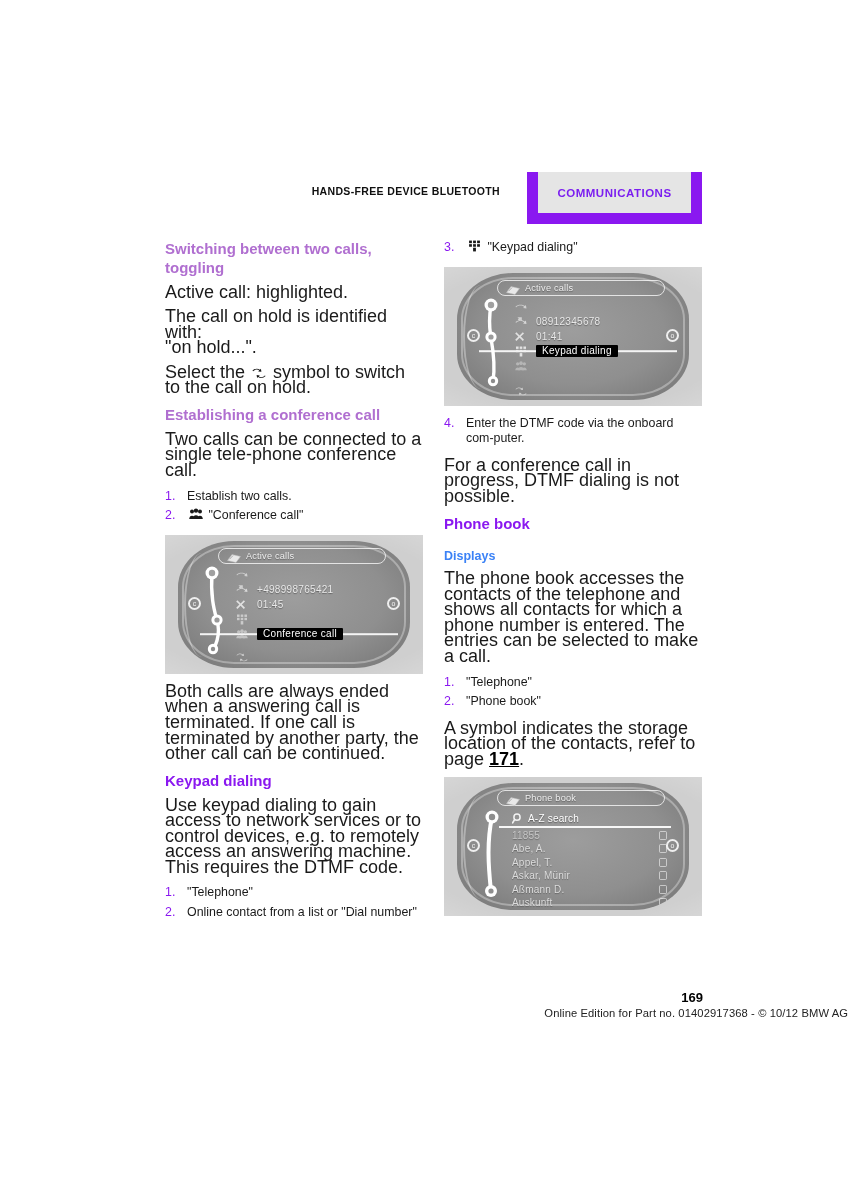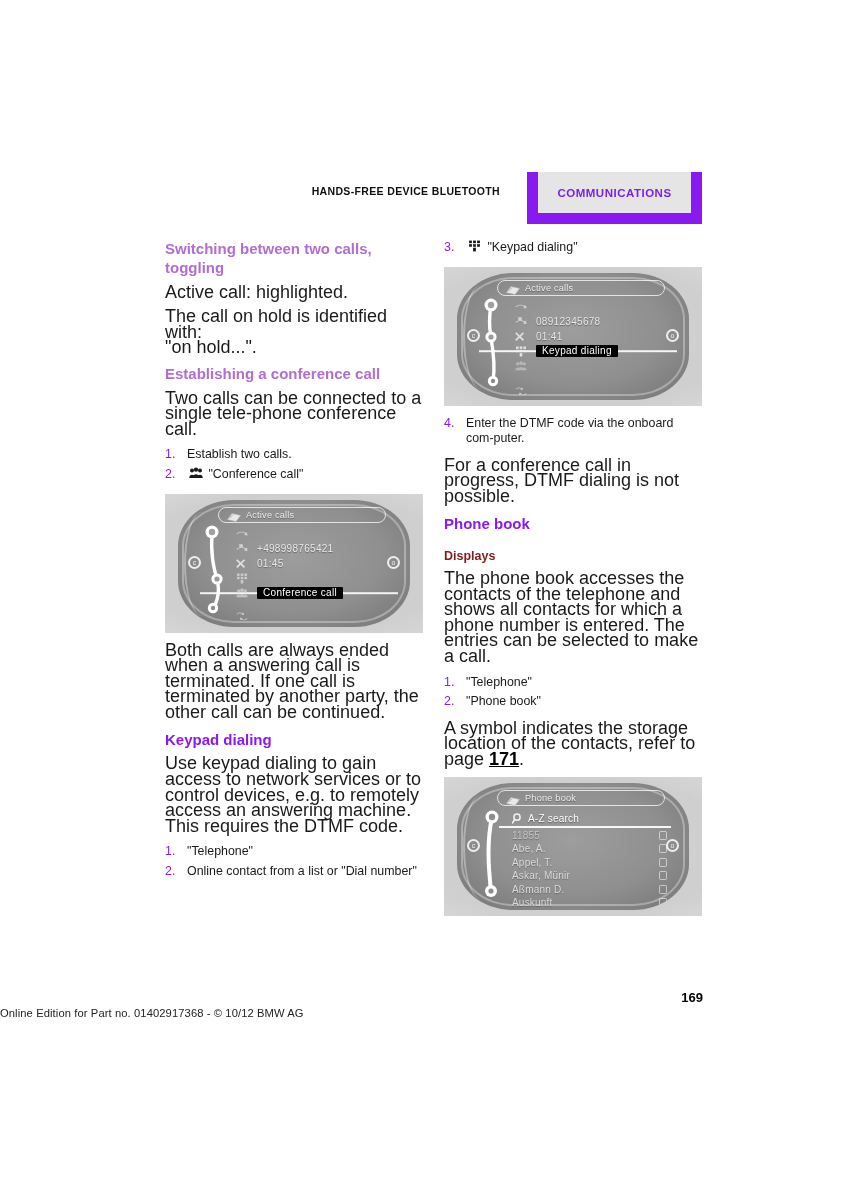"Select the symbol to switch" p.body { html: none -> <p> <span>Select the</span> <span> <svg> <g> <path></path> <path></path> </g> </svg> </span> <span>symbol to switch to the call on hold.</span> </p> }
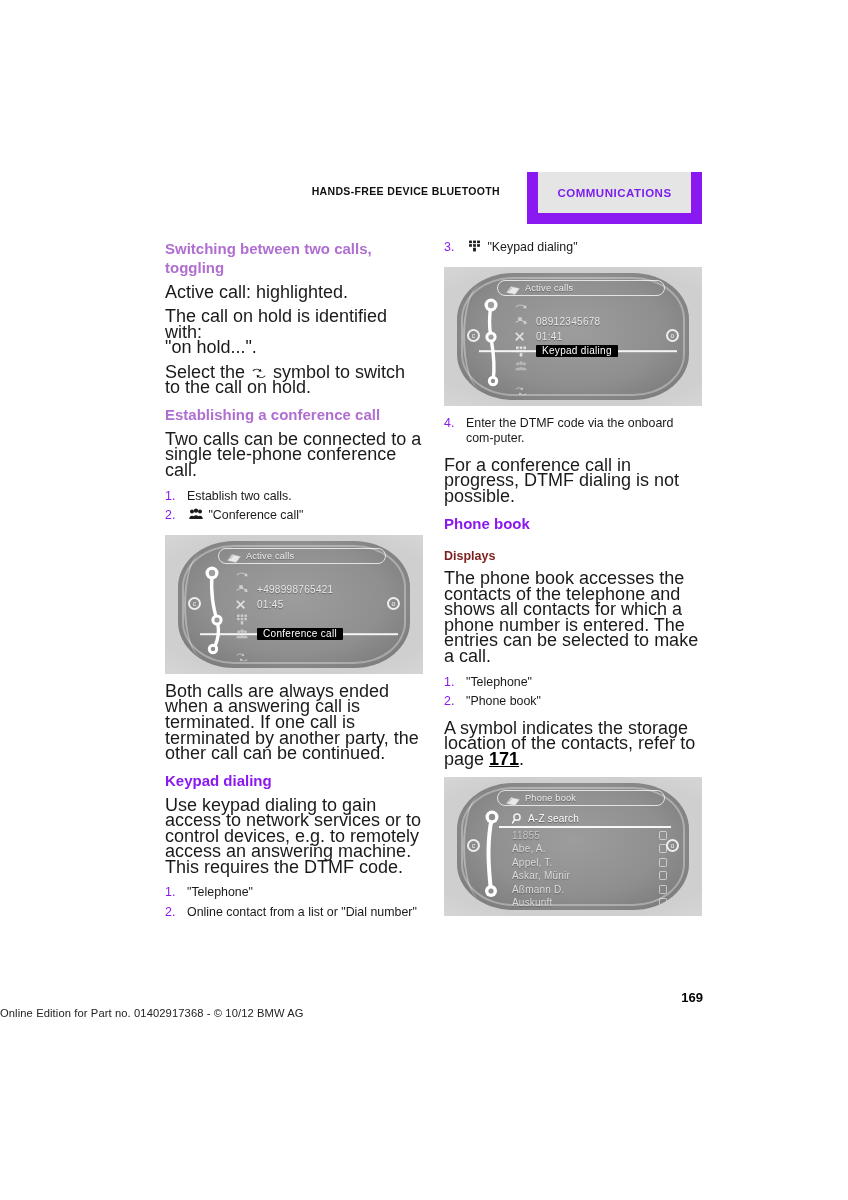"Displays" h3.sub { color: #7f1d1d -> #3b82f6 }
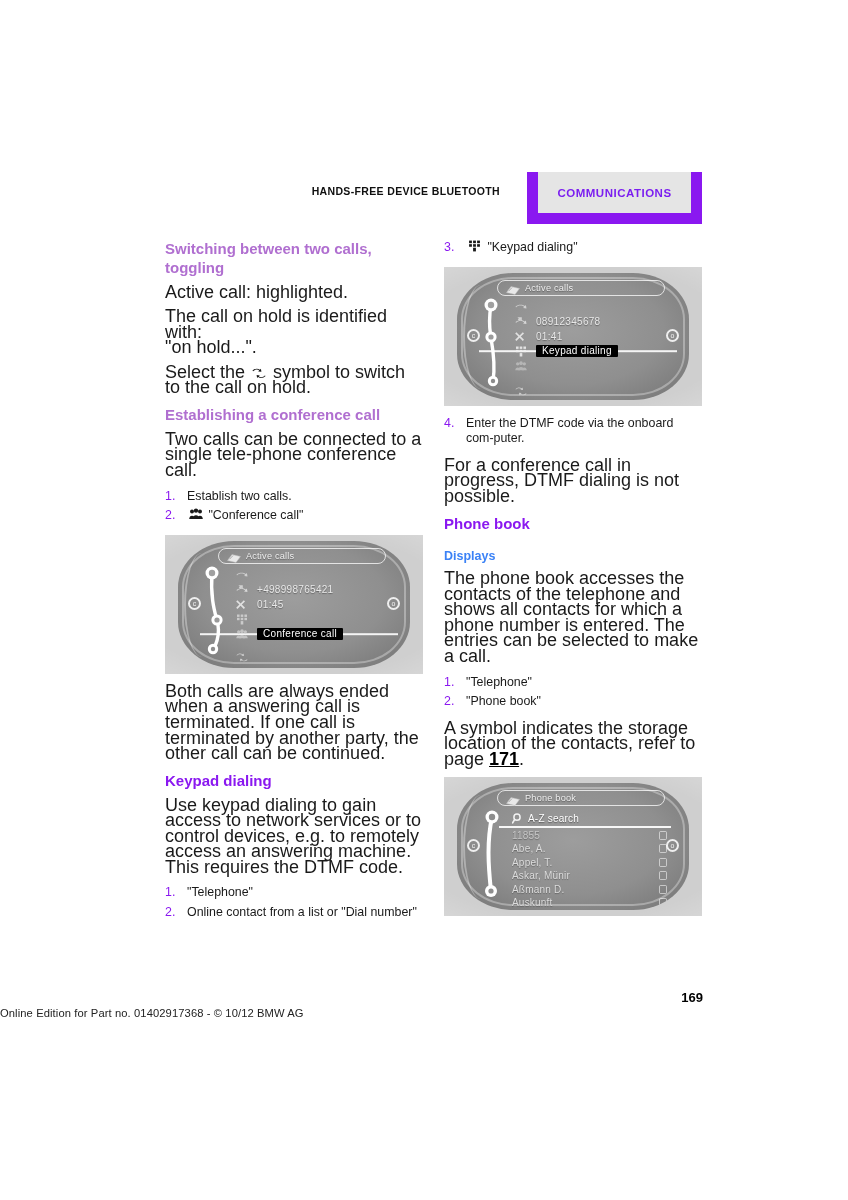"Online Edition for Part no." .footer-note { text-align: left -> right }
